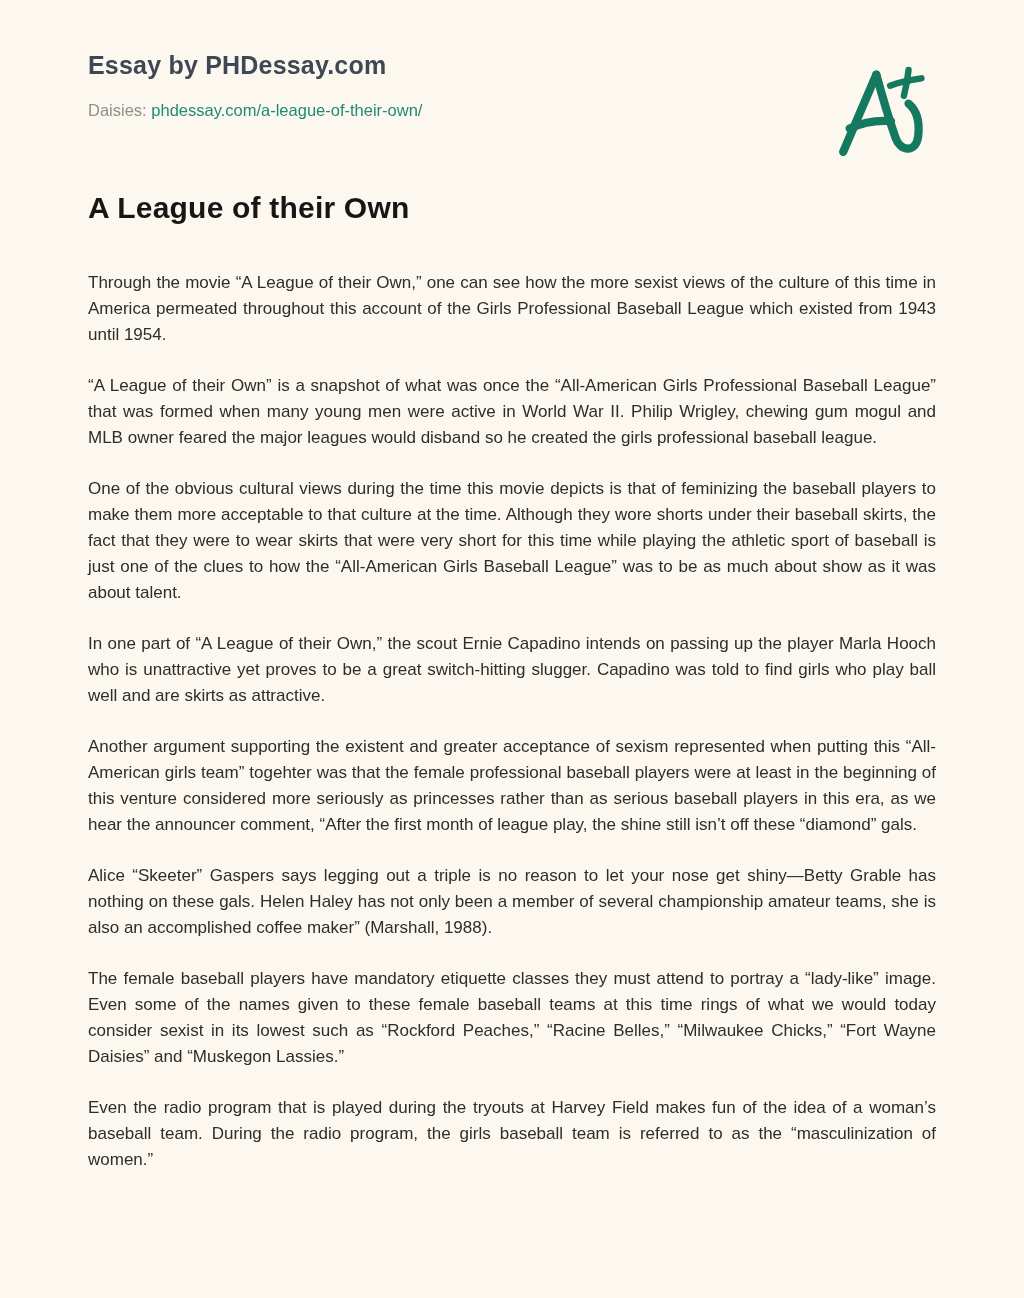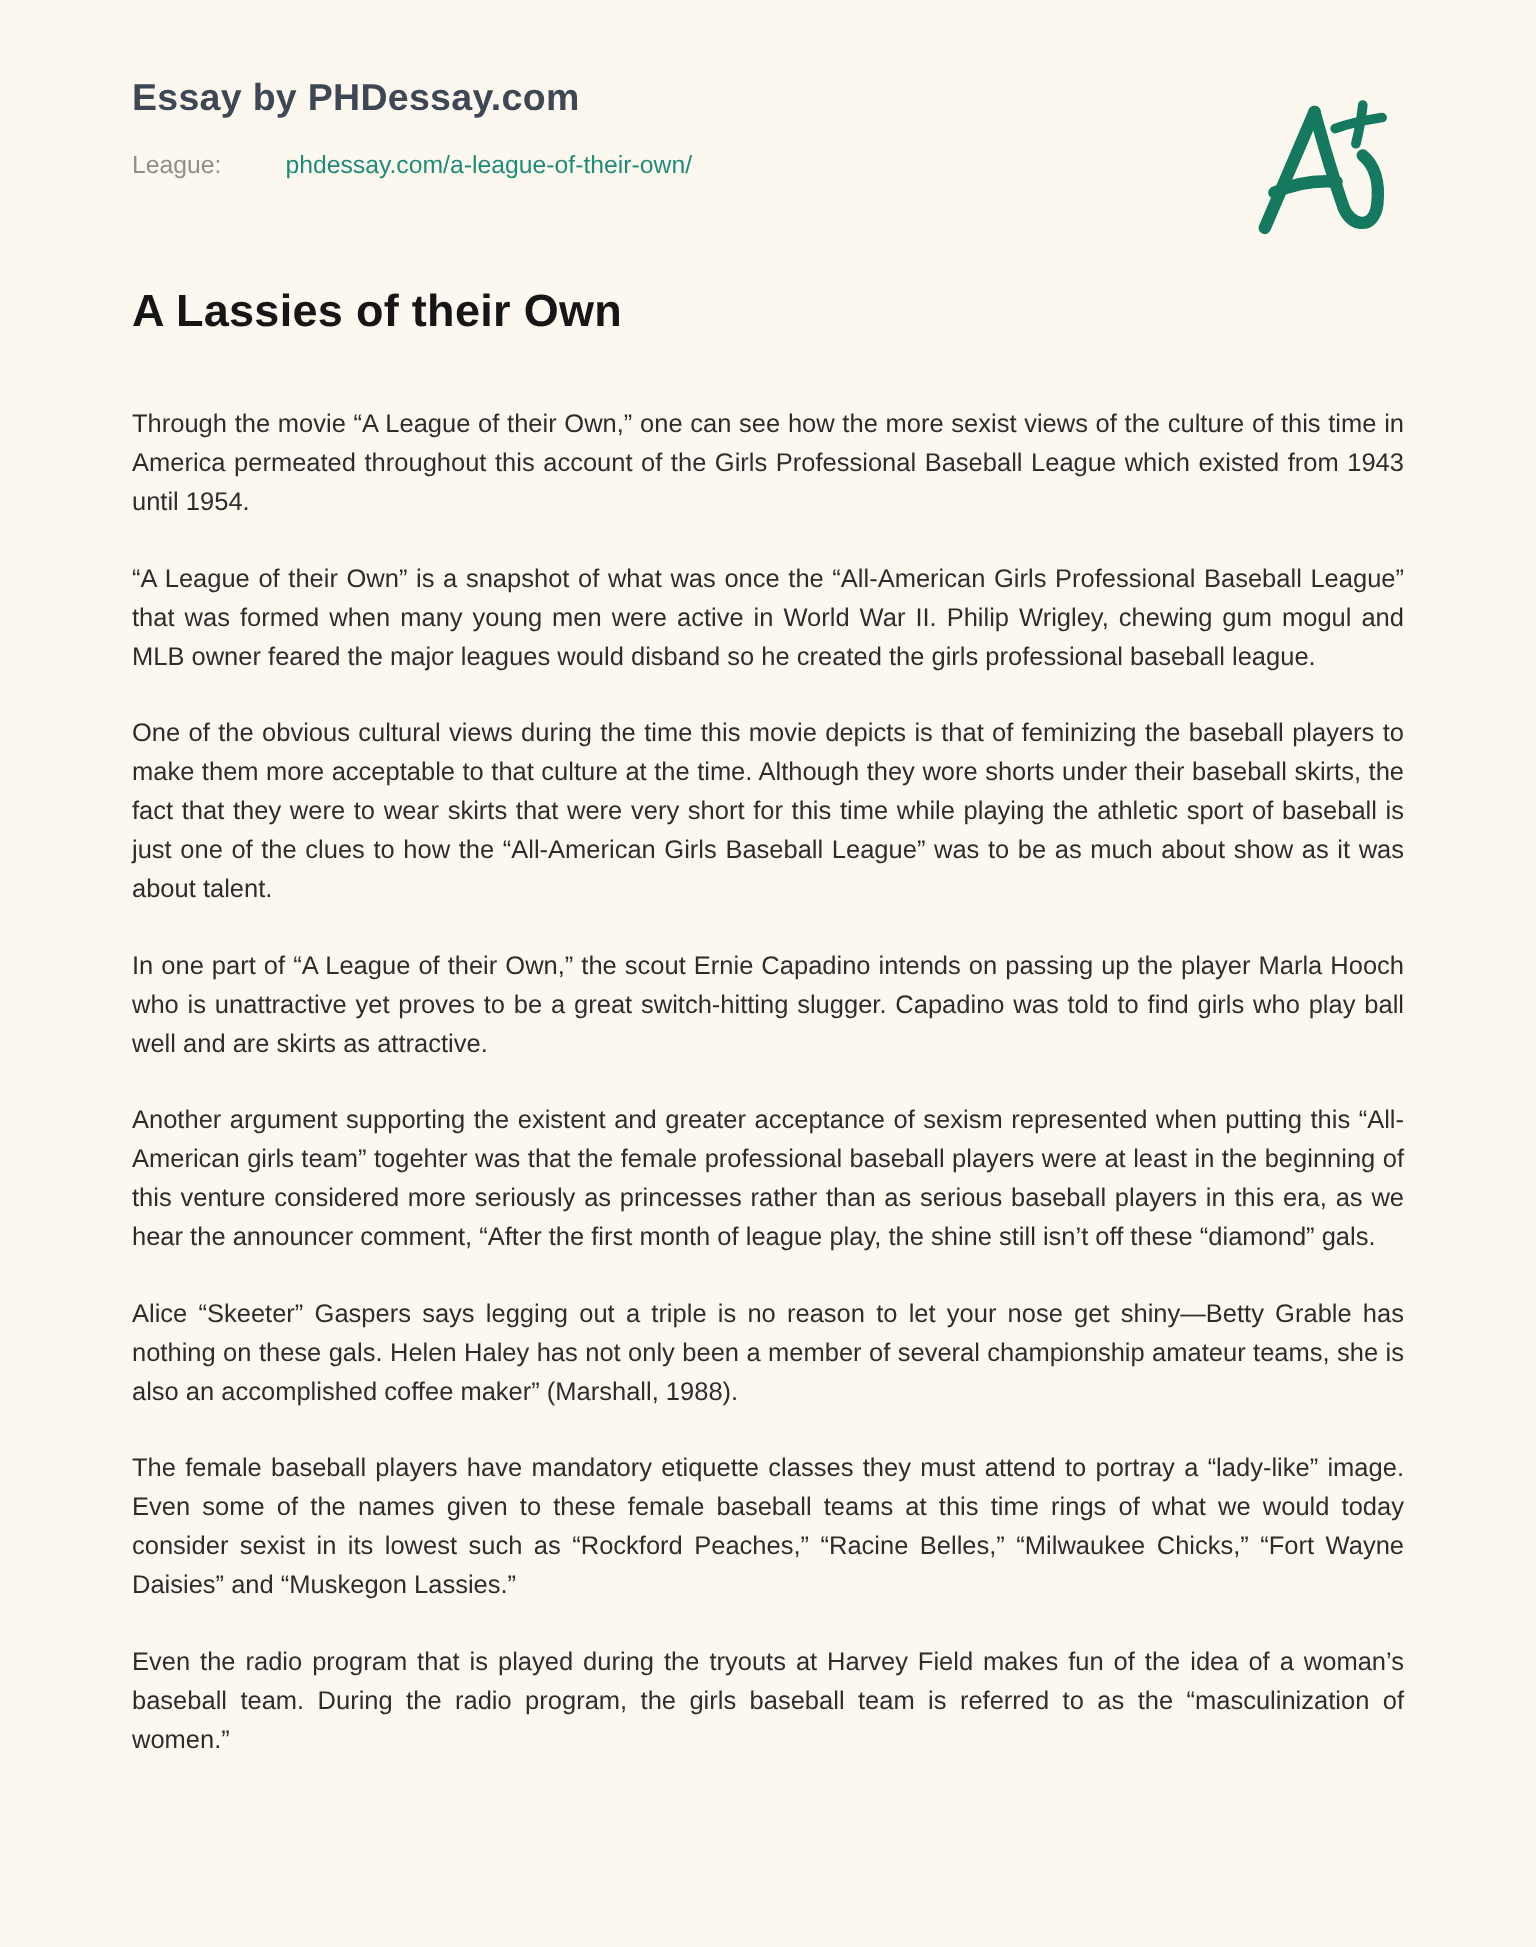"League:" span { text: League -> Daisies }
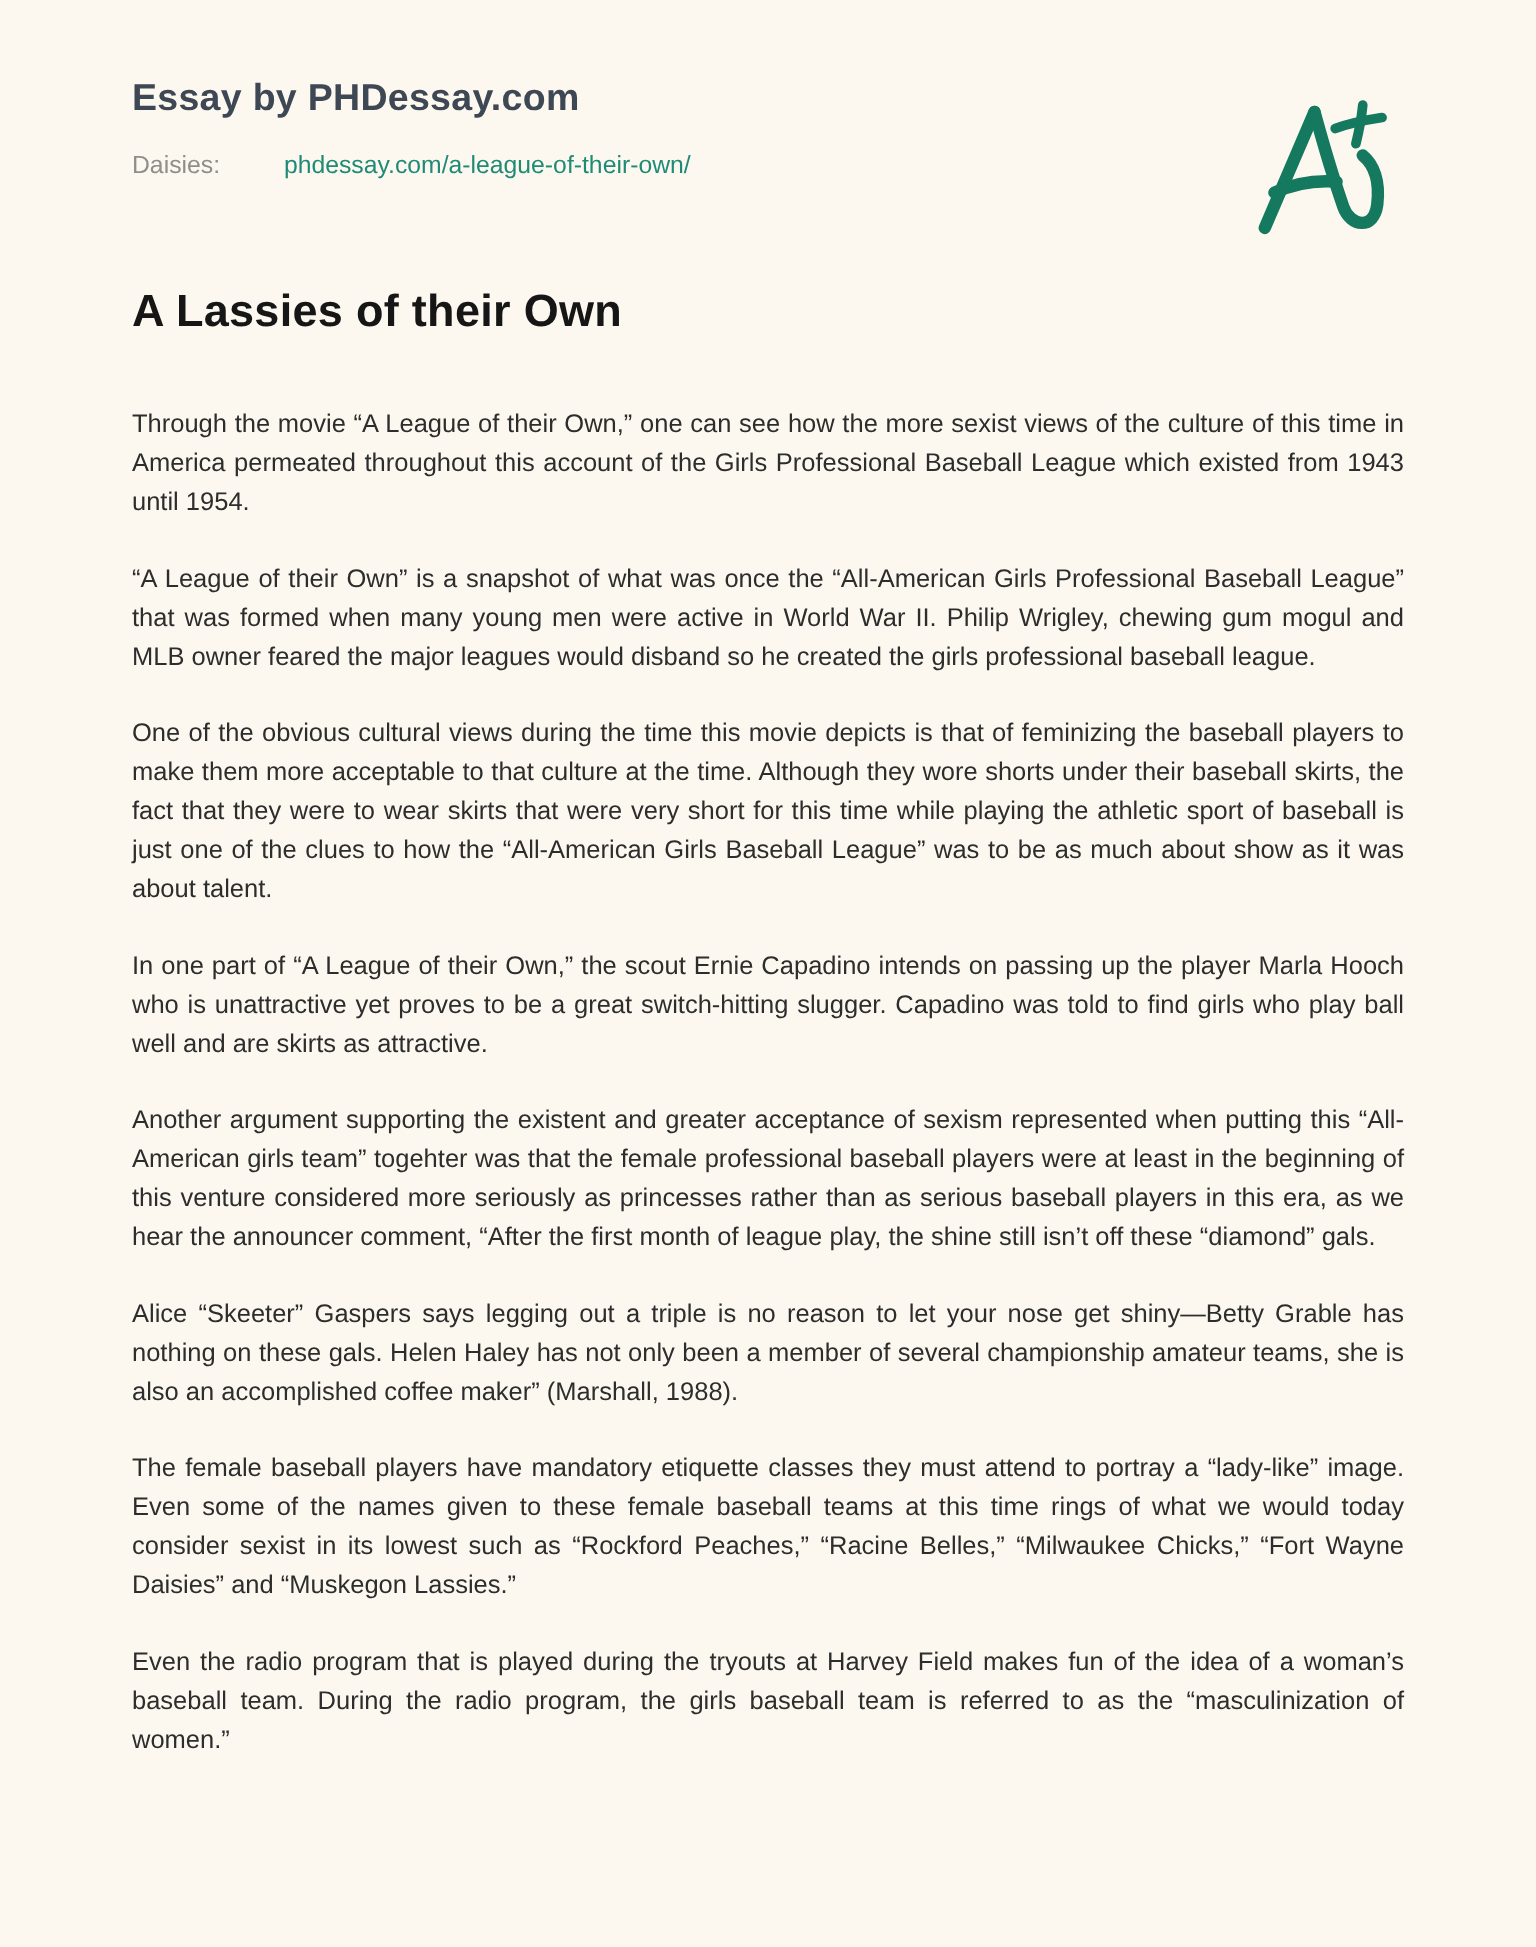"phdessay.com/a-league-of-their-own/" .source-line a { margin-left: 38px -> none }
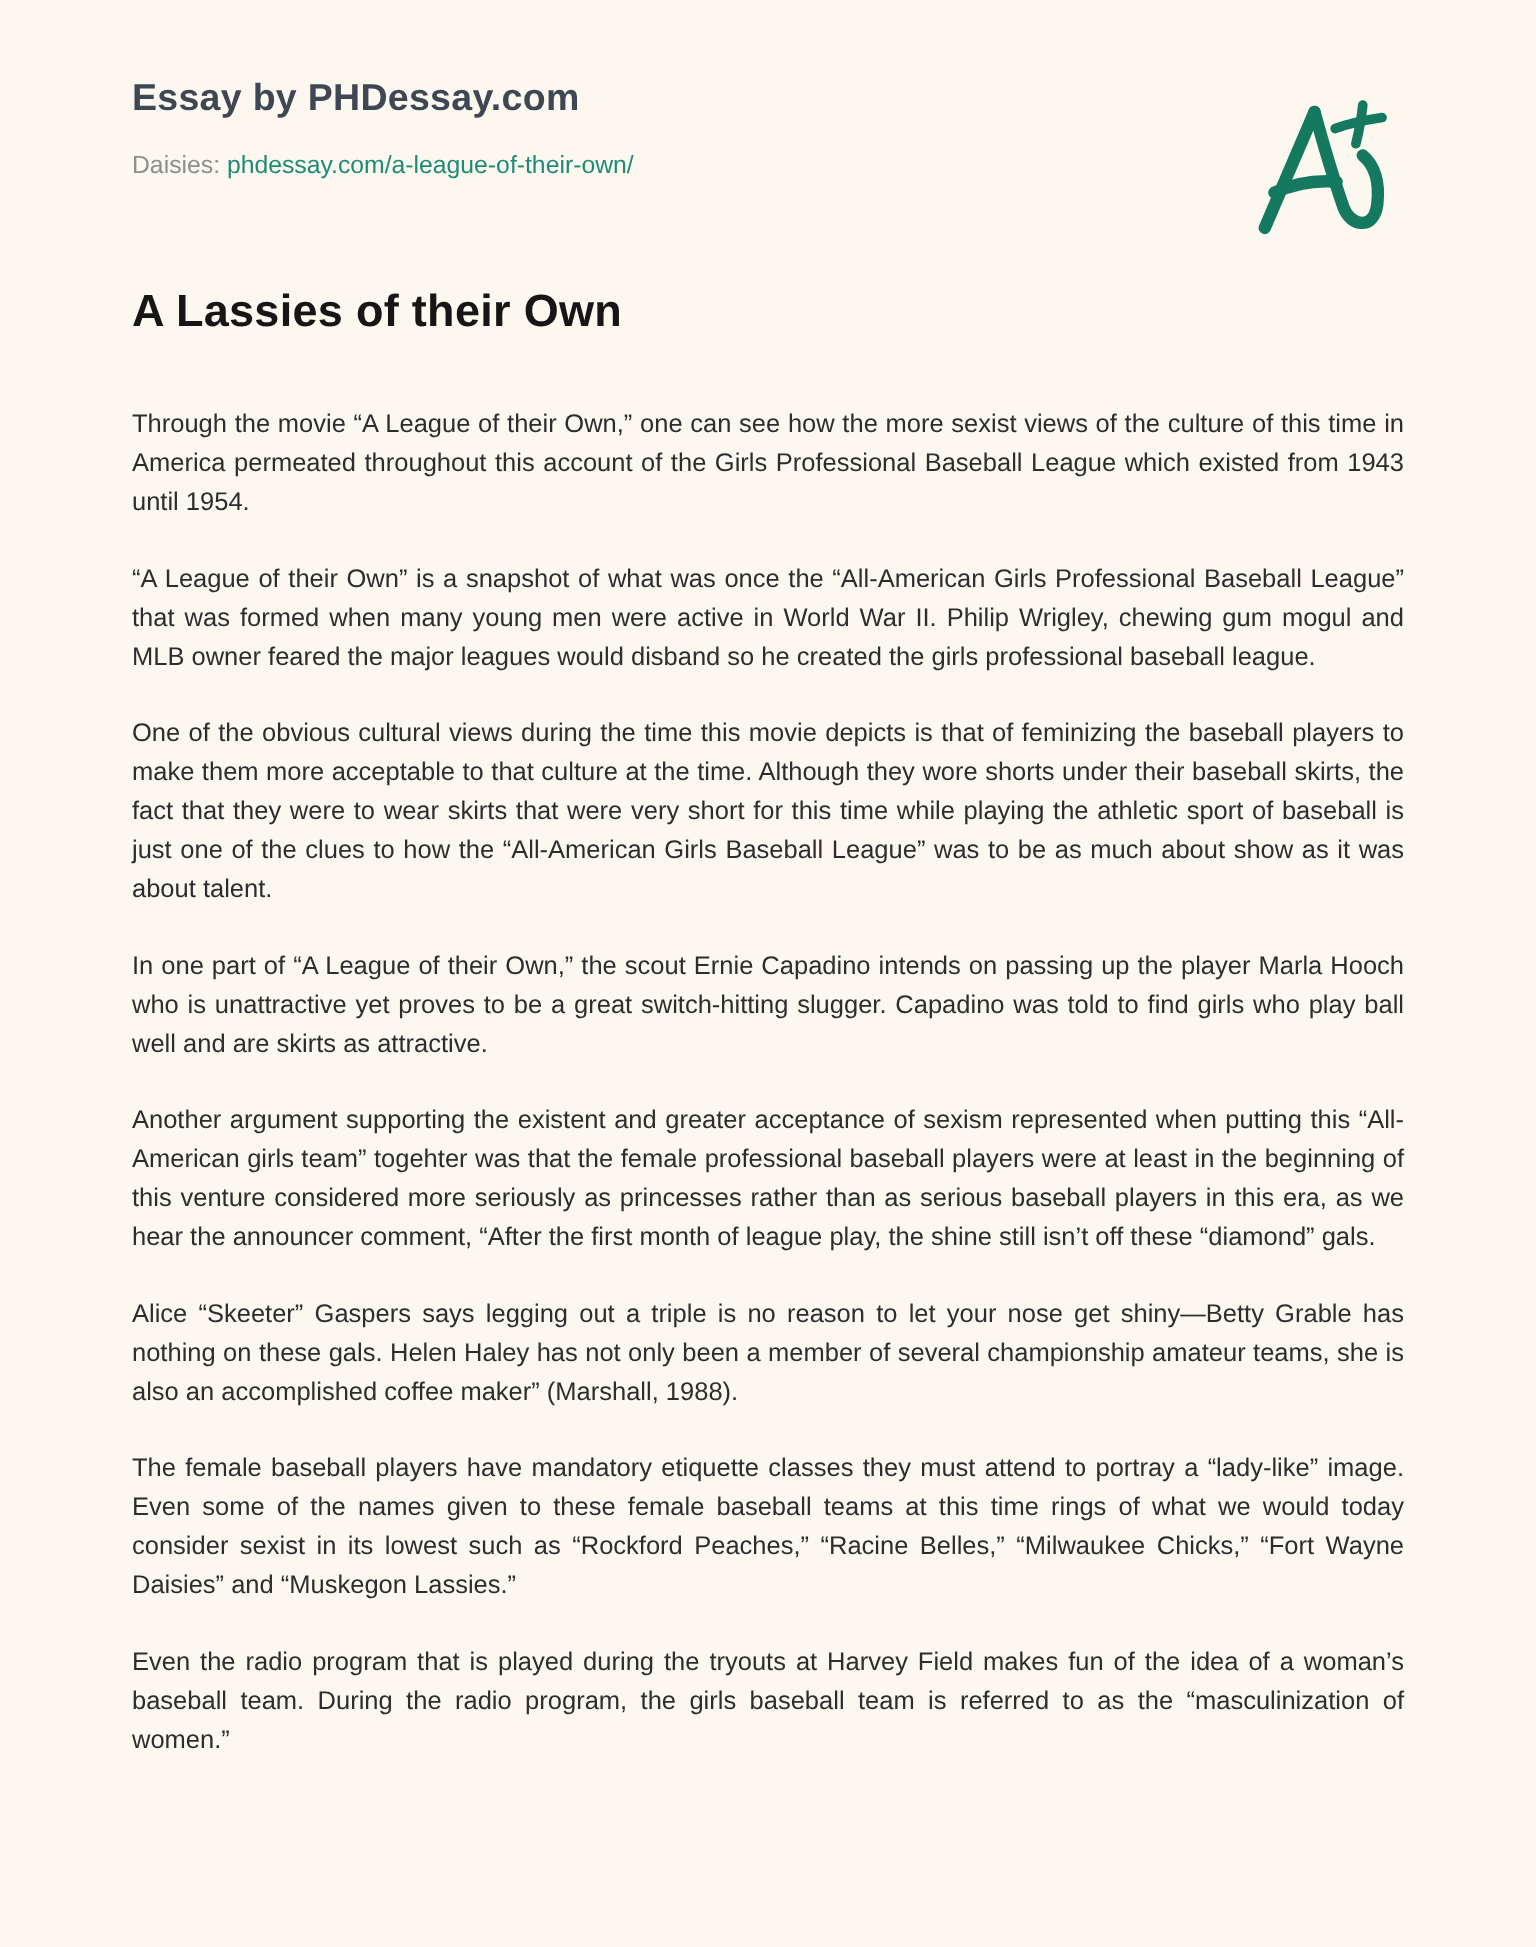"A Lassies of their Own" h2.essay-title { text: Lassies -> League }
